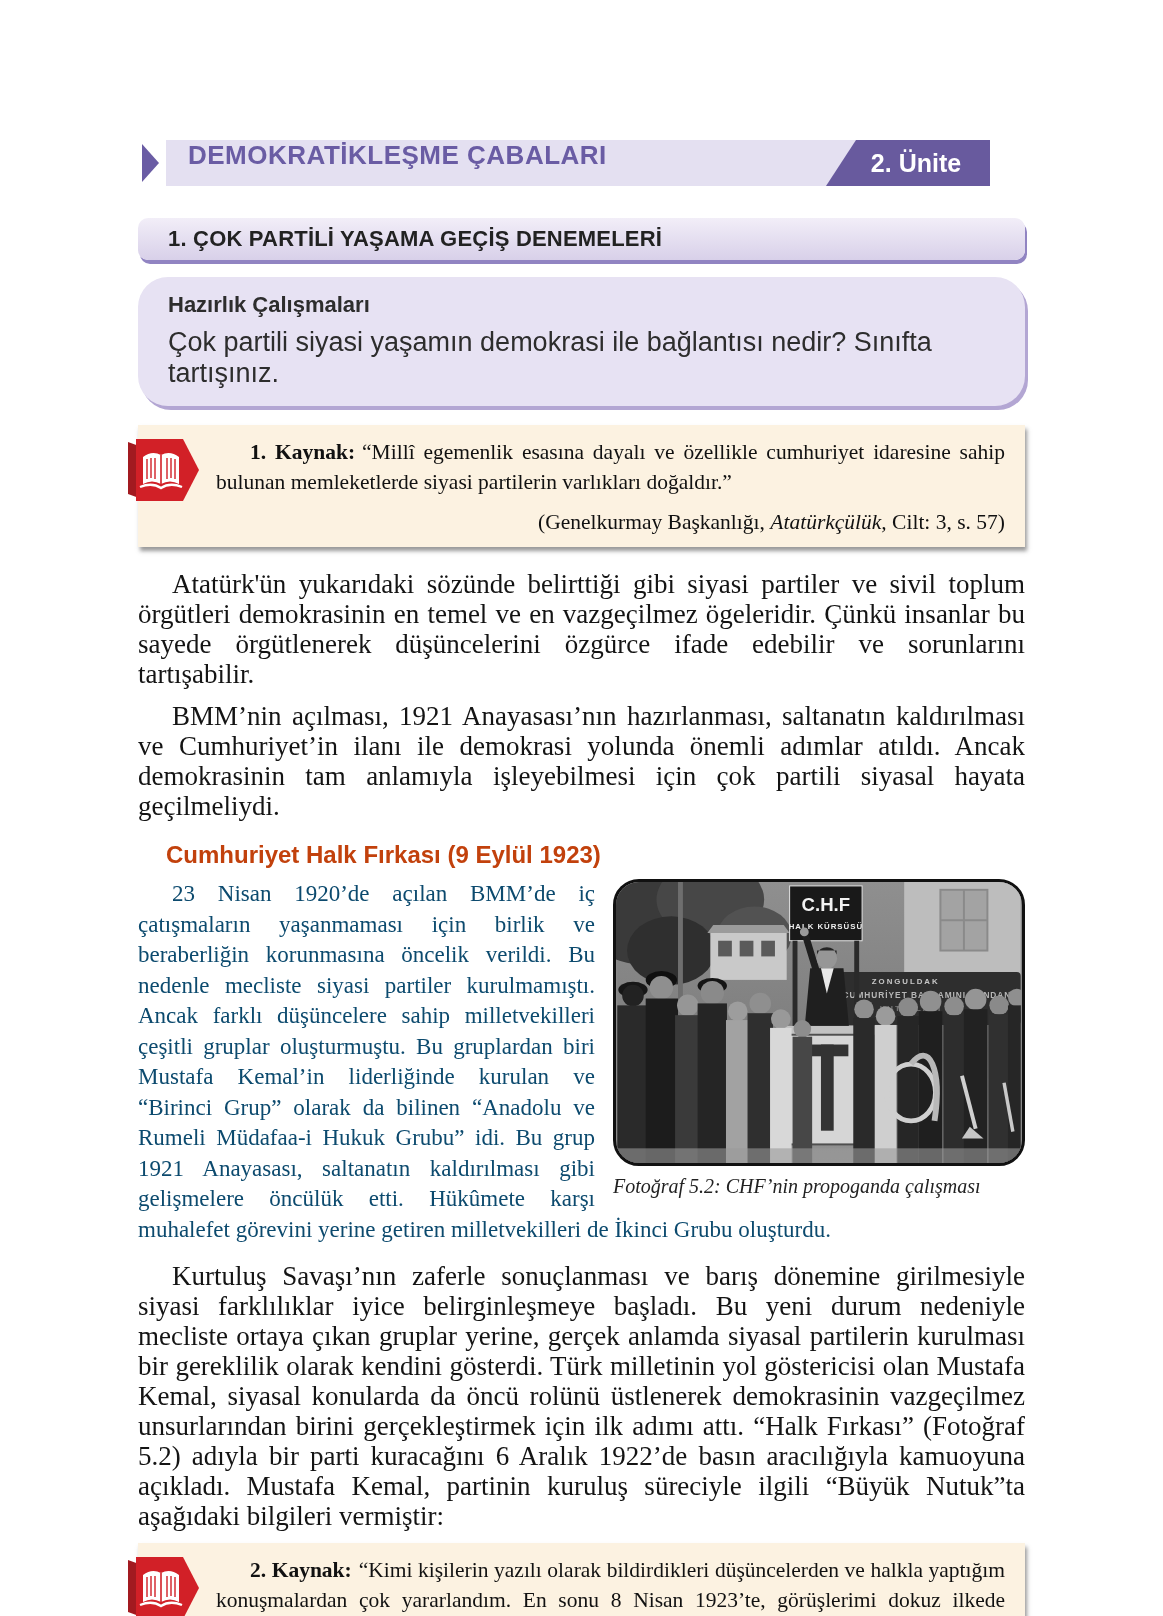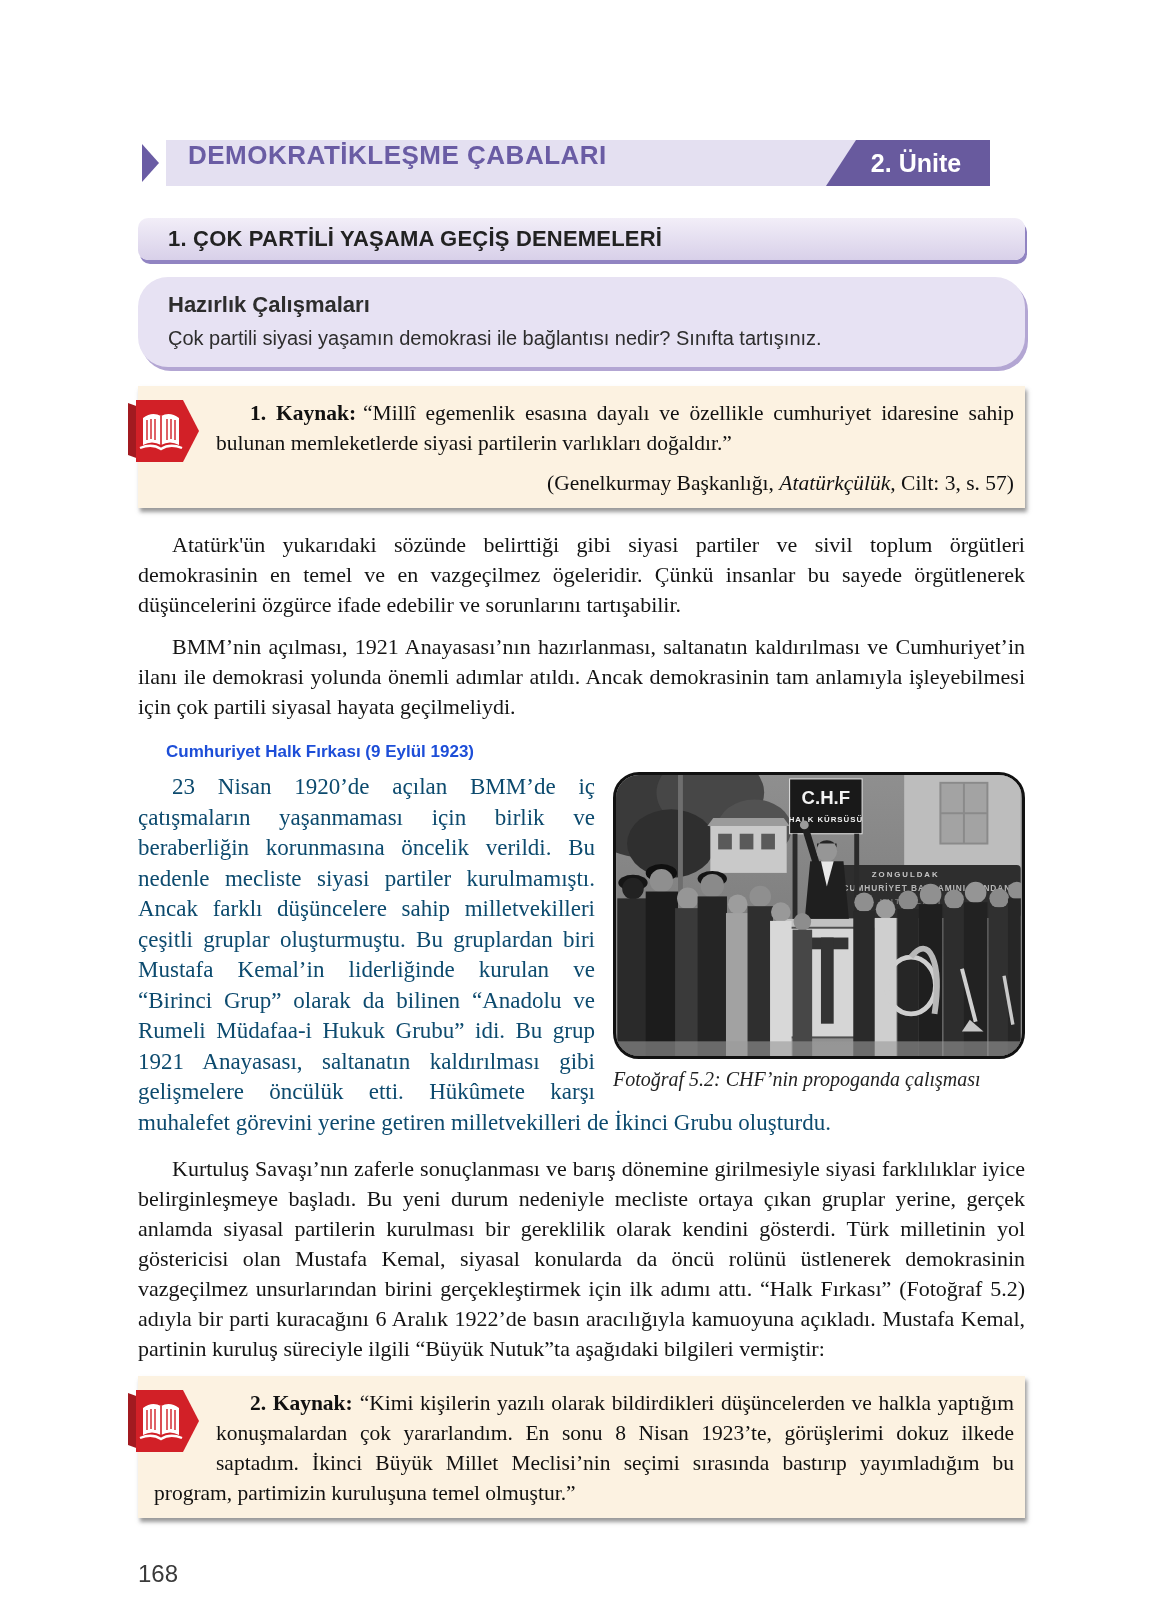"Çok partili siyasi yaşamın demokrasi" .prep-question { font-size: 20px -> 27px }
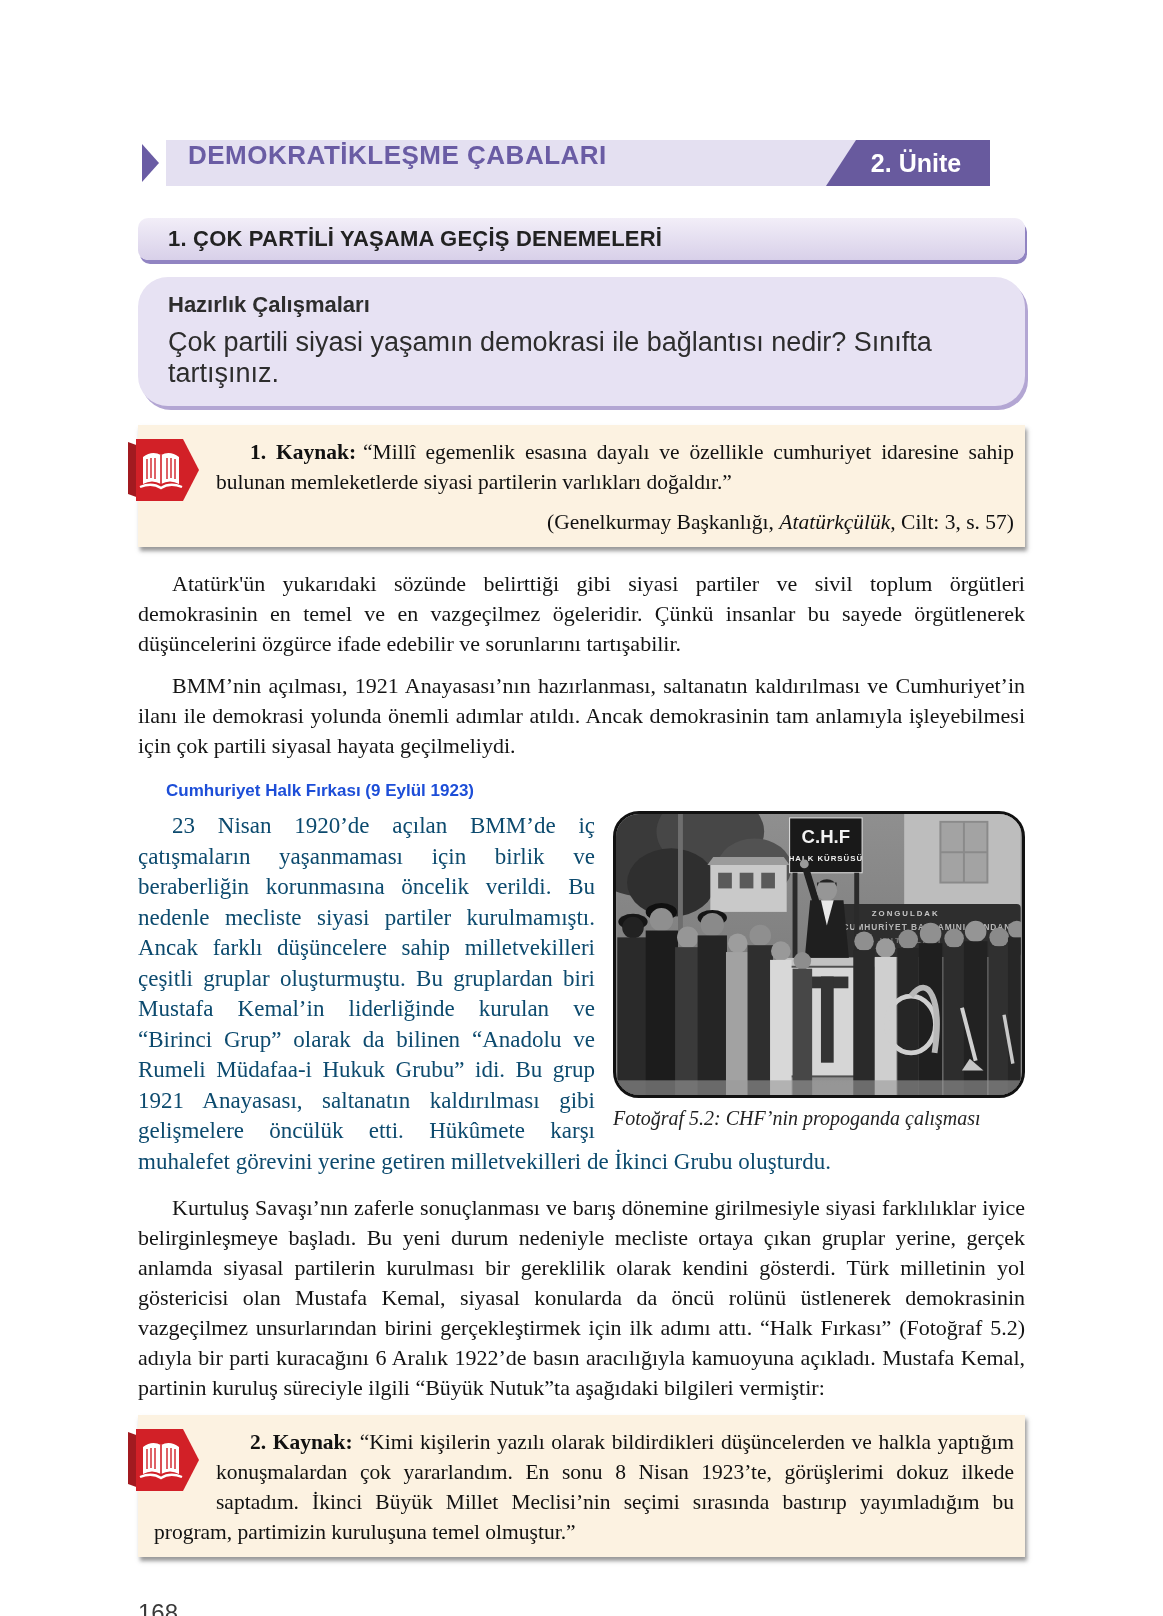"1. Kaynak: “Millî egemenlik esasına" .source-box { padding: 12px 11px 10px 16px -> 12px 20px 10px 16px }
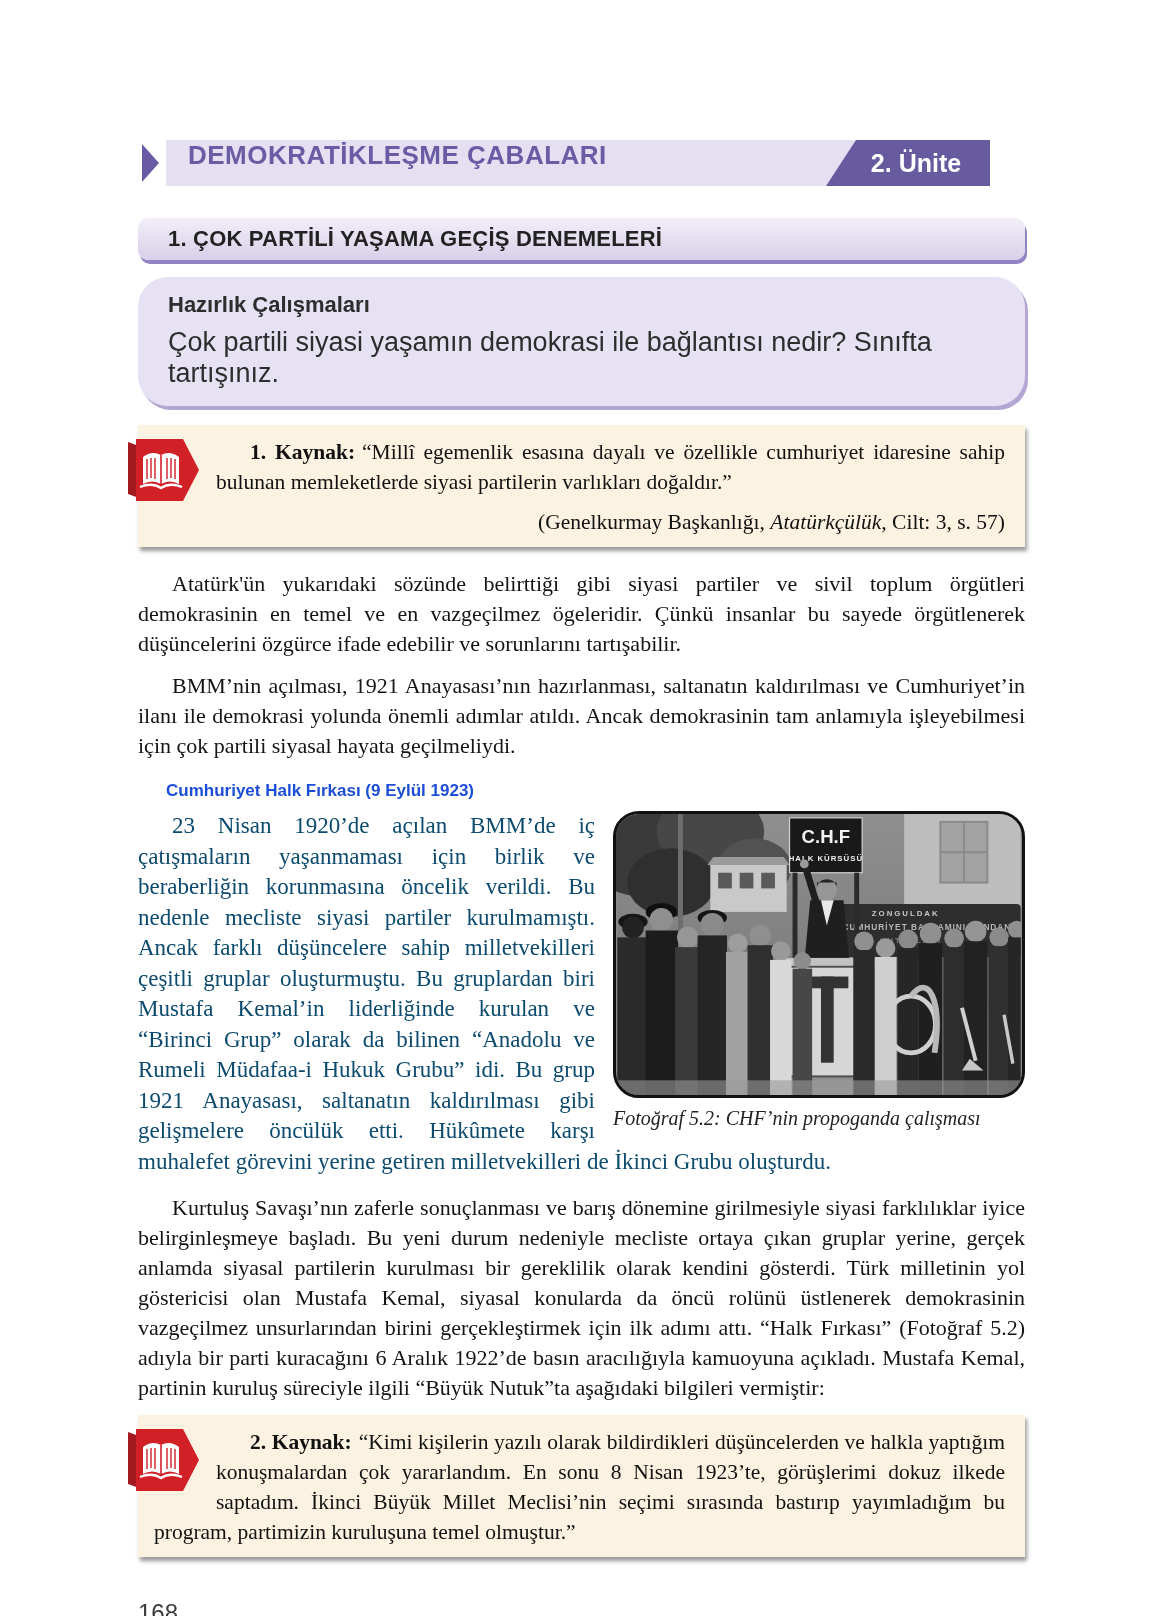"Atatürk'ün yukarıdaki sözünde belirttiği" .bodytext { font-size: 22px -> 27px }
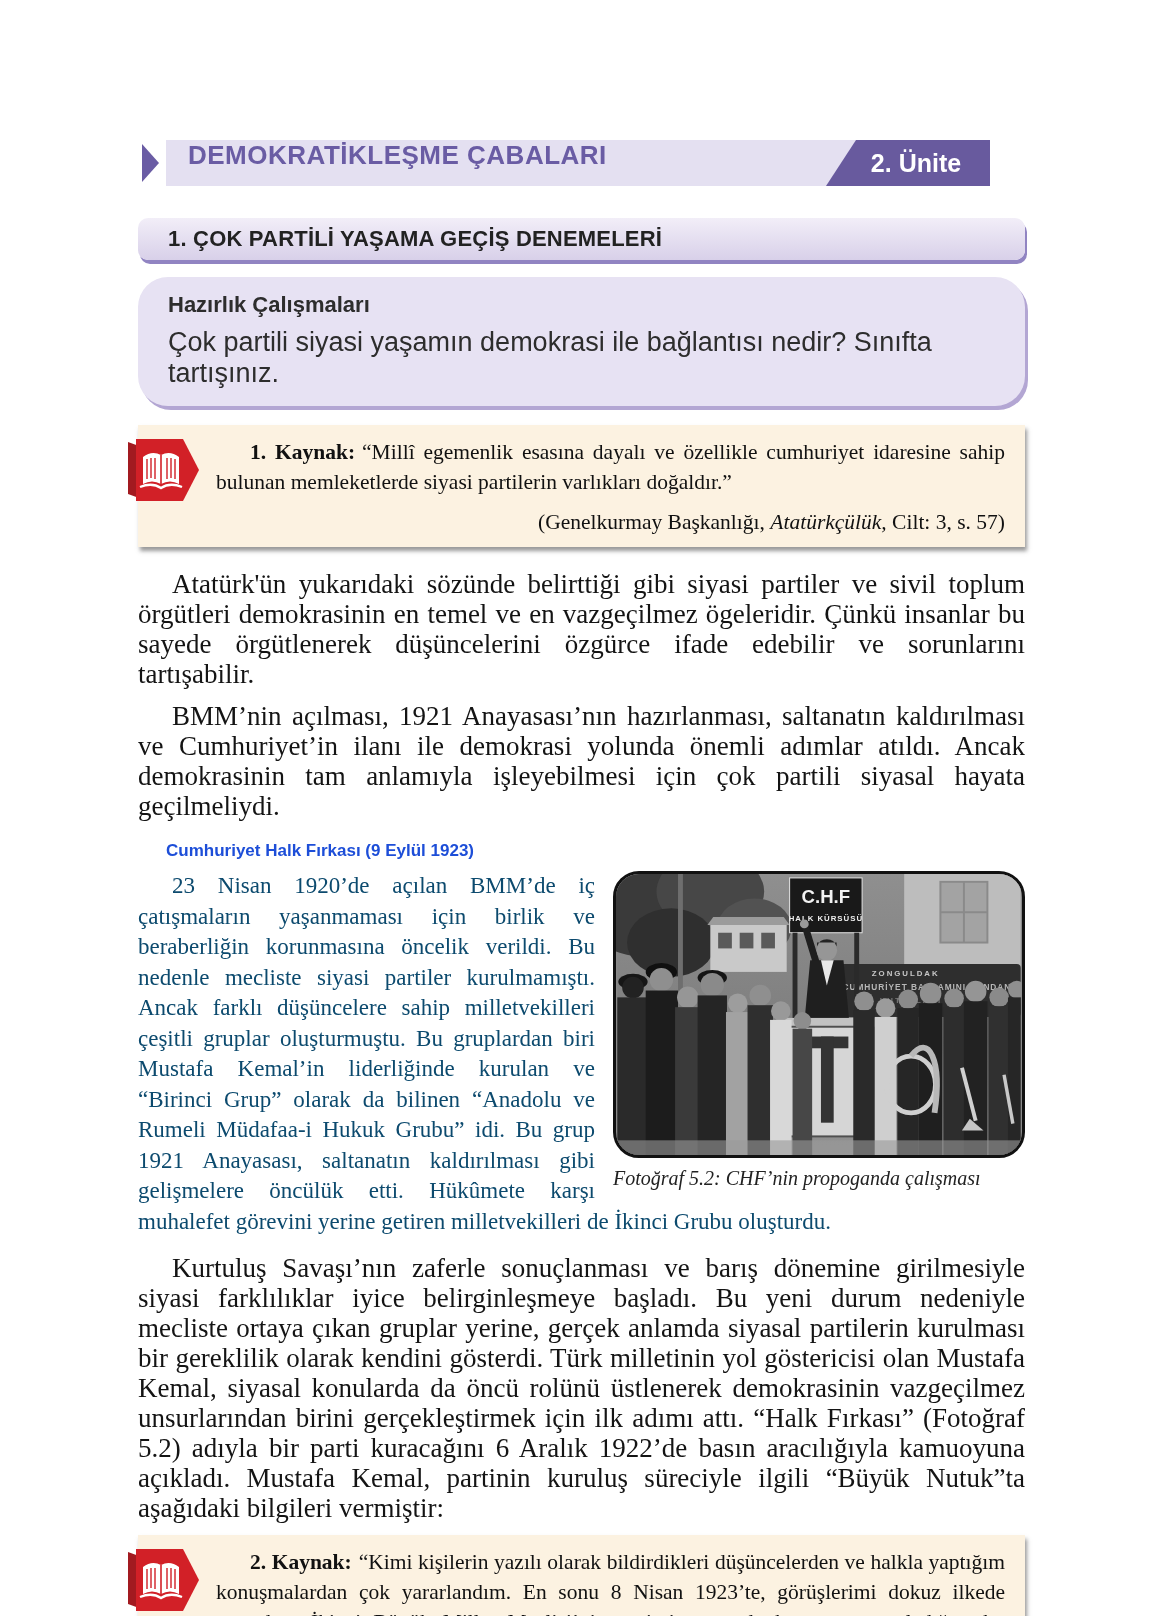"Cumhuriyet Halk Fırkası (9 Eylül" .chf-heading { color: #1d4ed8 -> #c2410c; font-size: 17px -> 24px }
